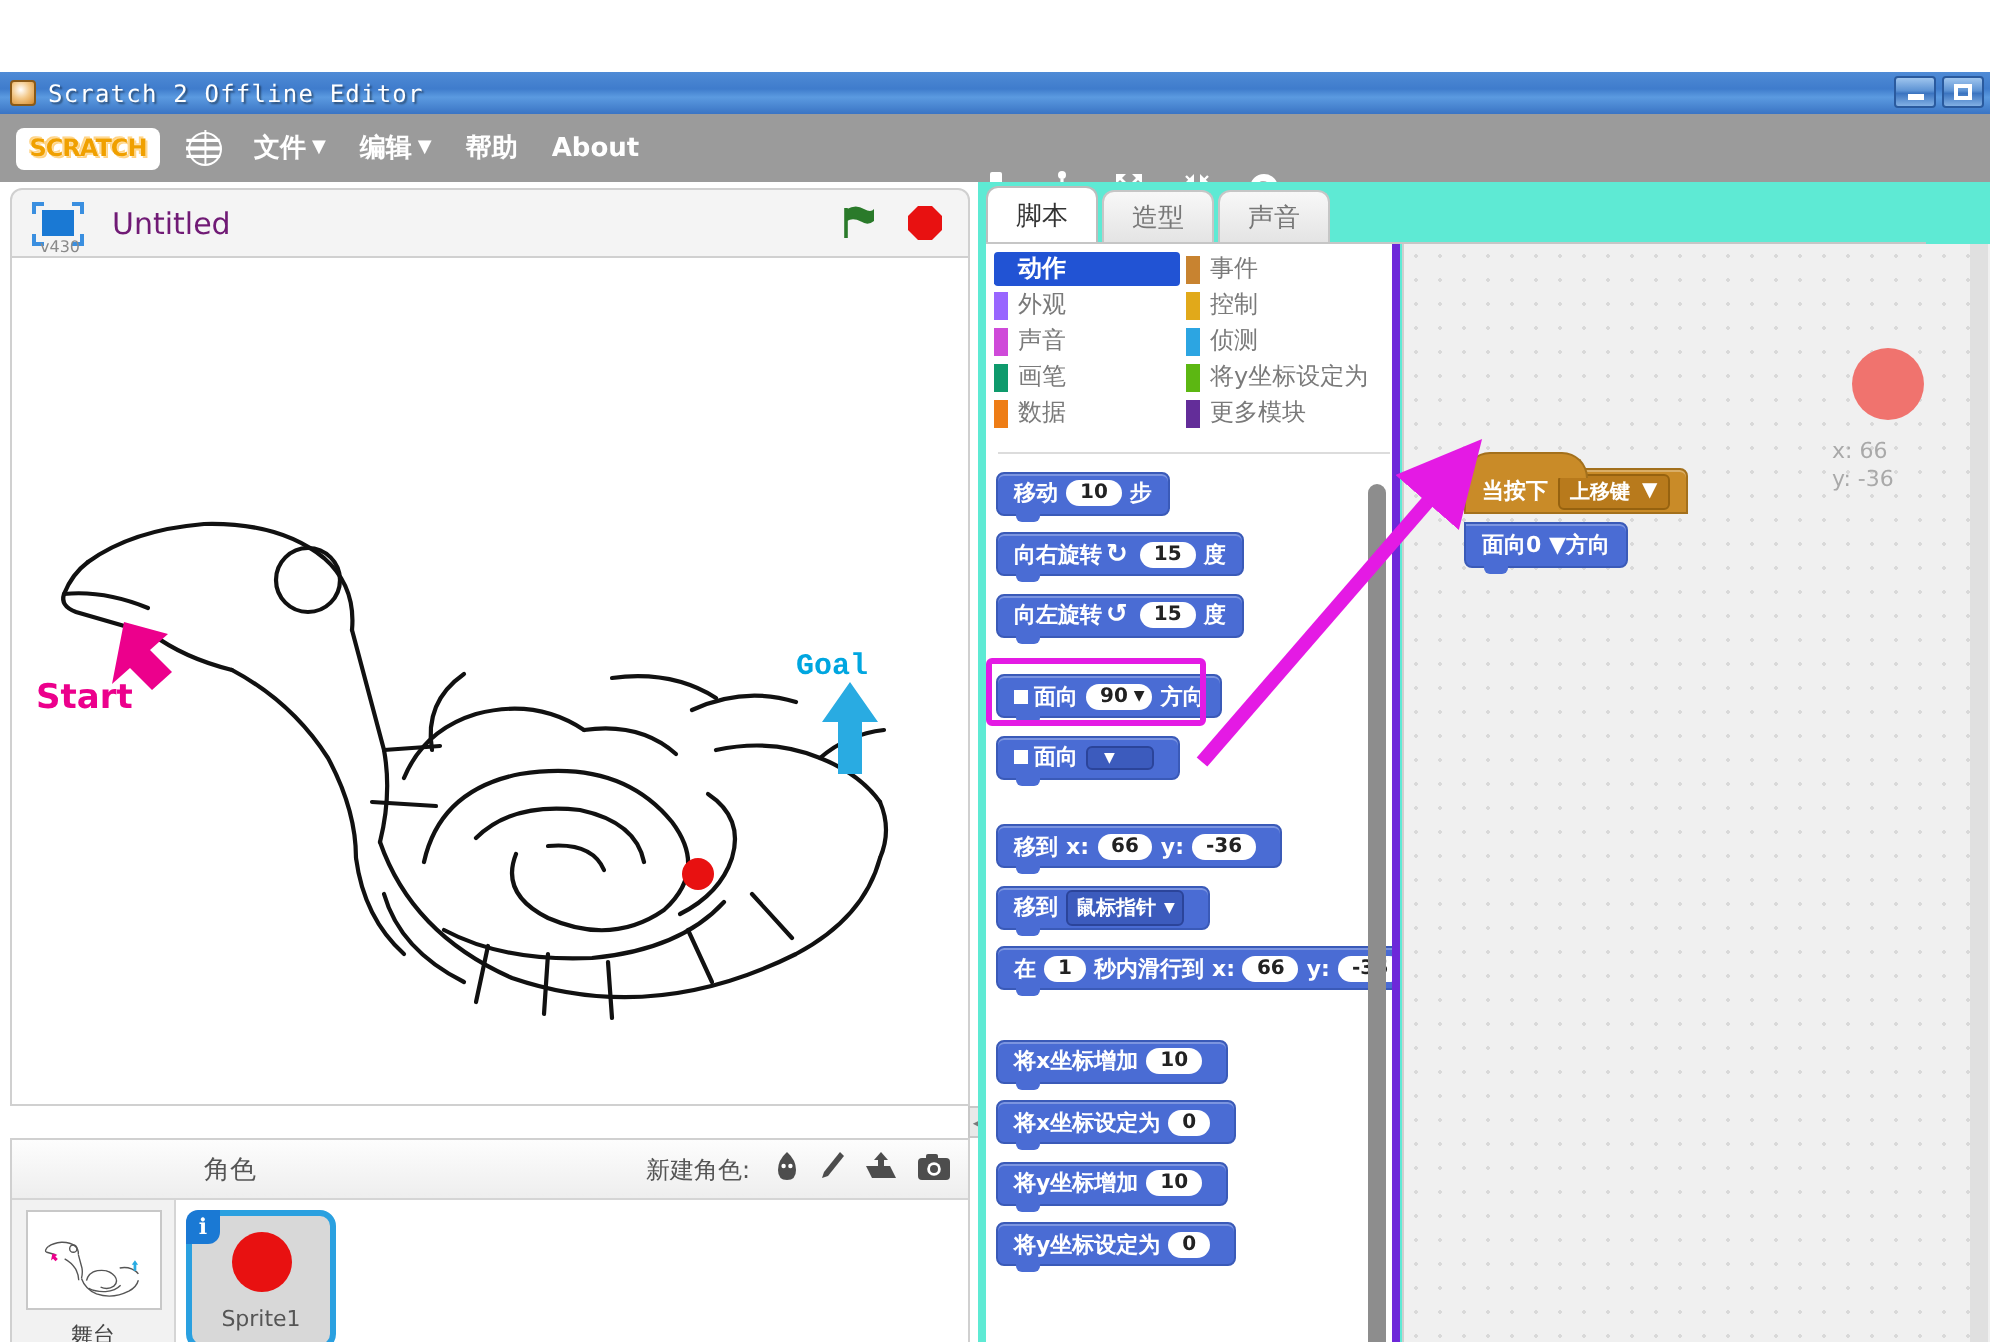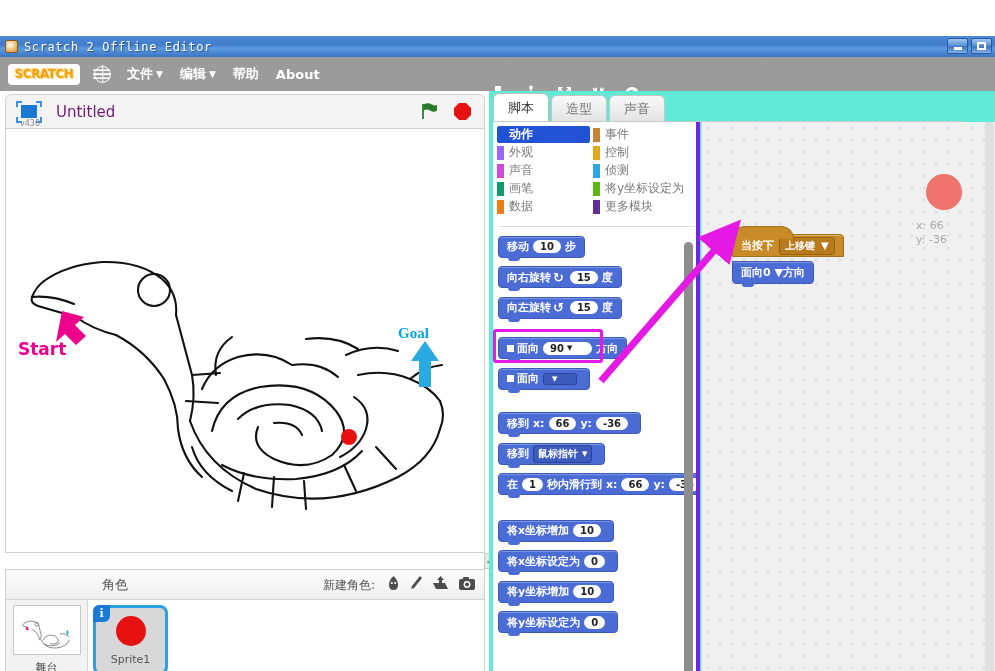"Goal" .lbl-goal { font-family: Liberation Serif, serif -> Liberation Mono, monospace }
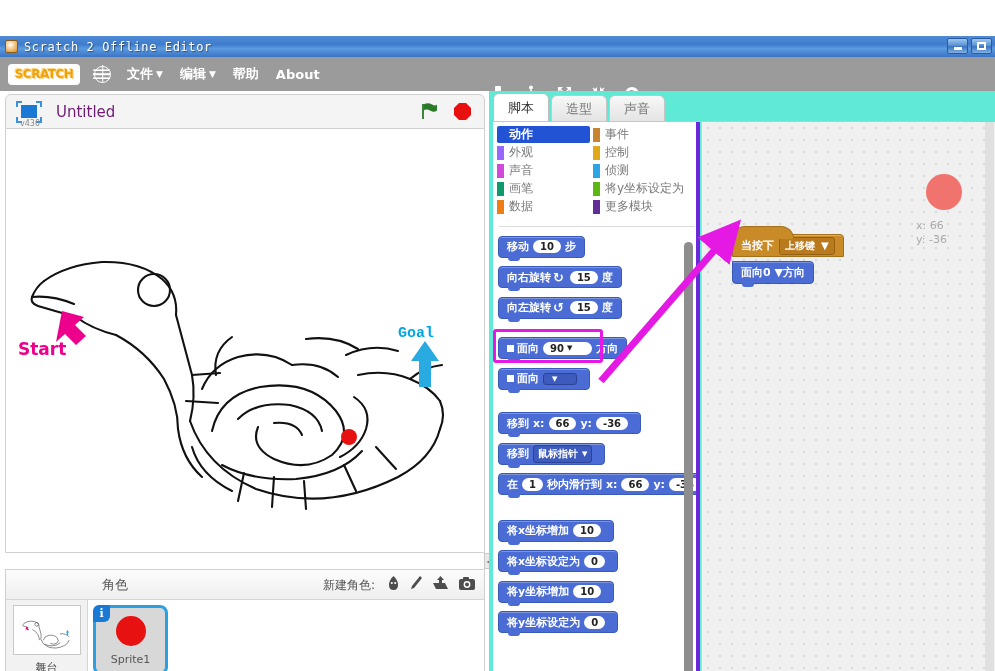"90" .blk .dd { padding: 1px 20px 1px 7px -> 1px 4px 1px 7px }
